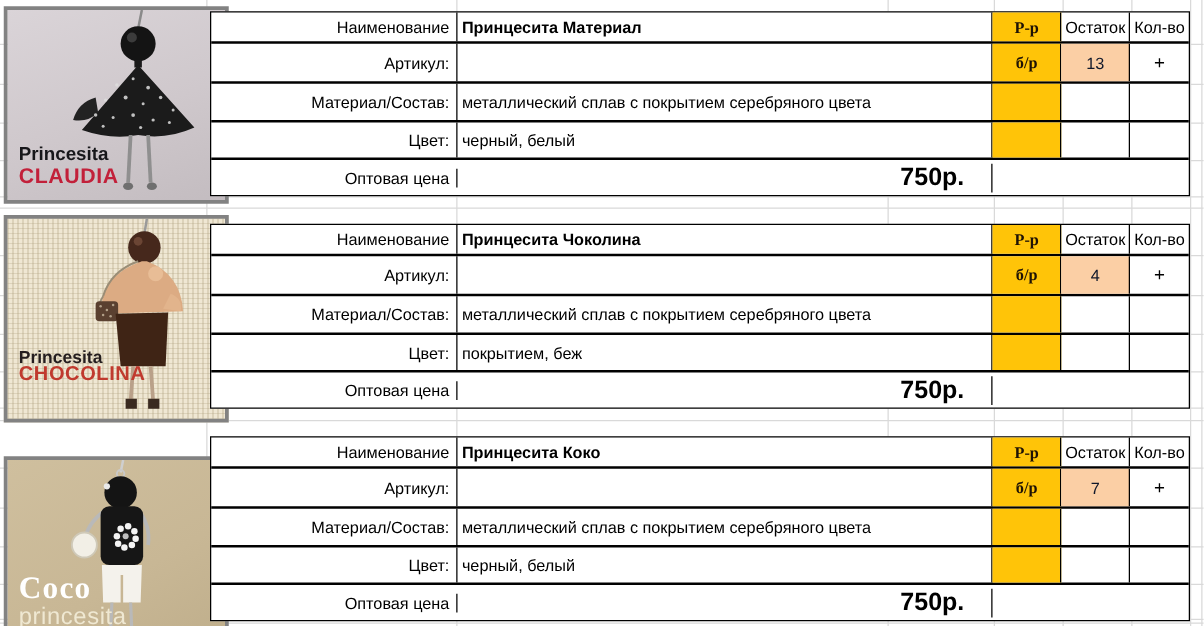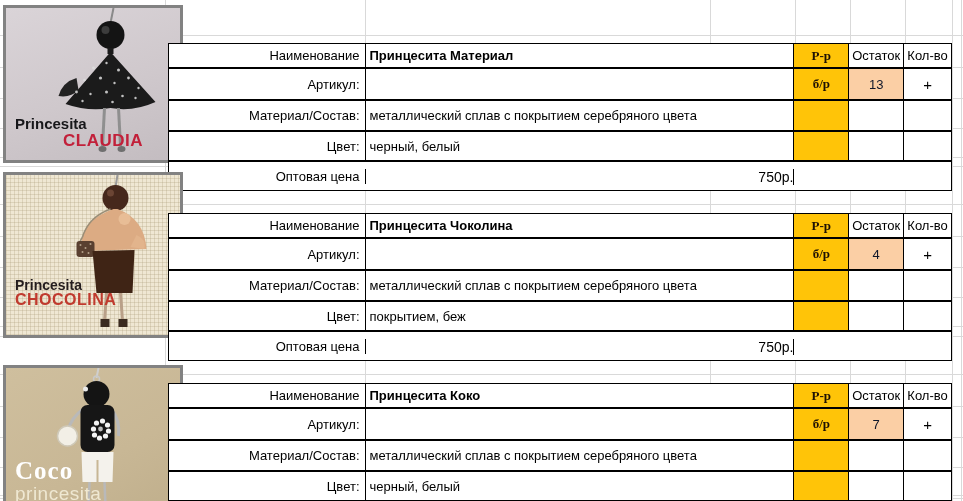"Наименование" .ptable { margin-top: 34px -> none }
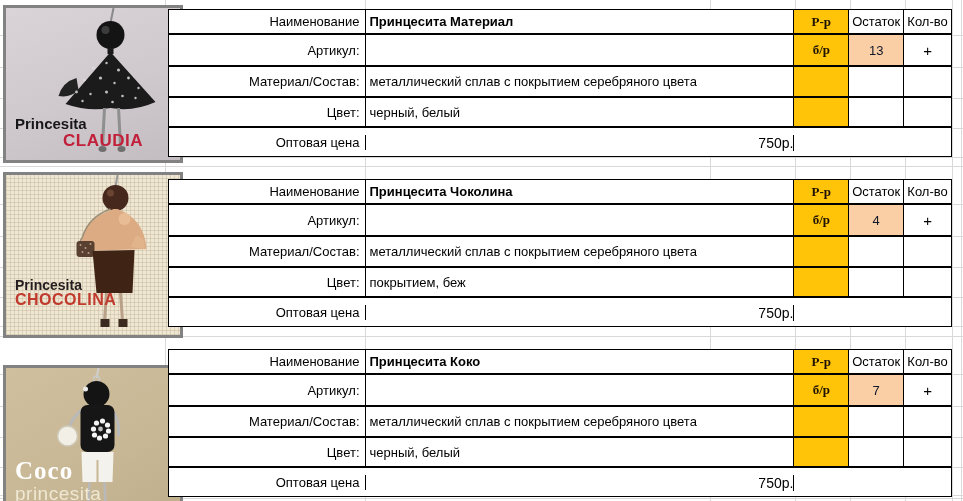"CLAUDIA" .ph-claudia .cap-line2 { margin-left: 48px -> none }
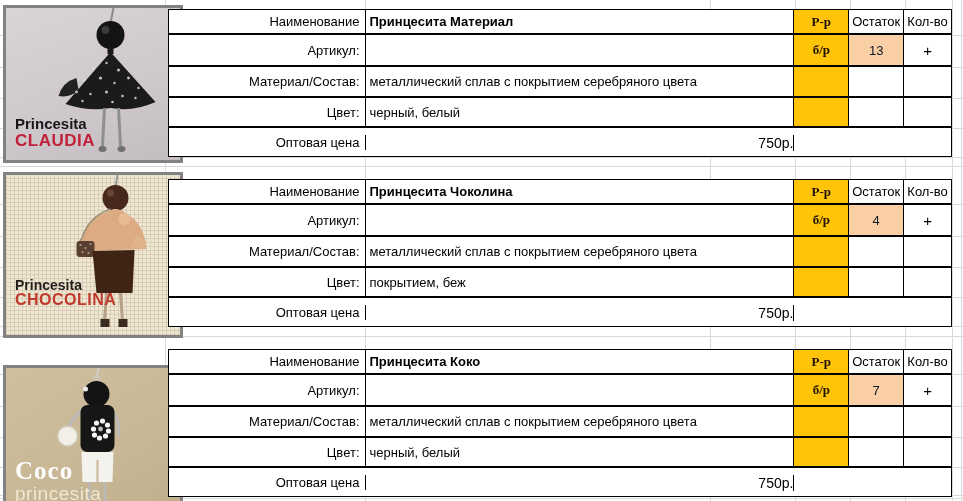"750р." .price { font-size: 14px -> 20px; font-weight: none -> bold; padding-right: 0 -> 22px }
